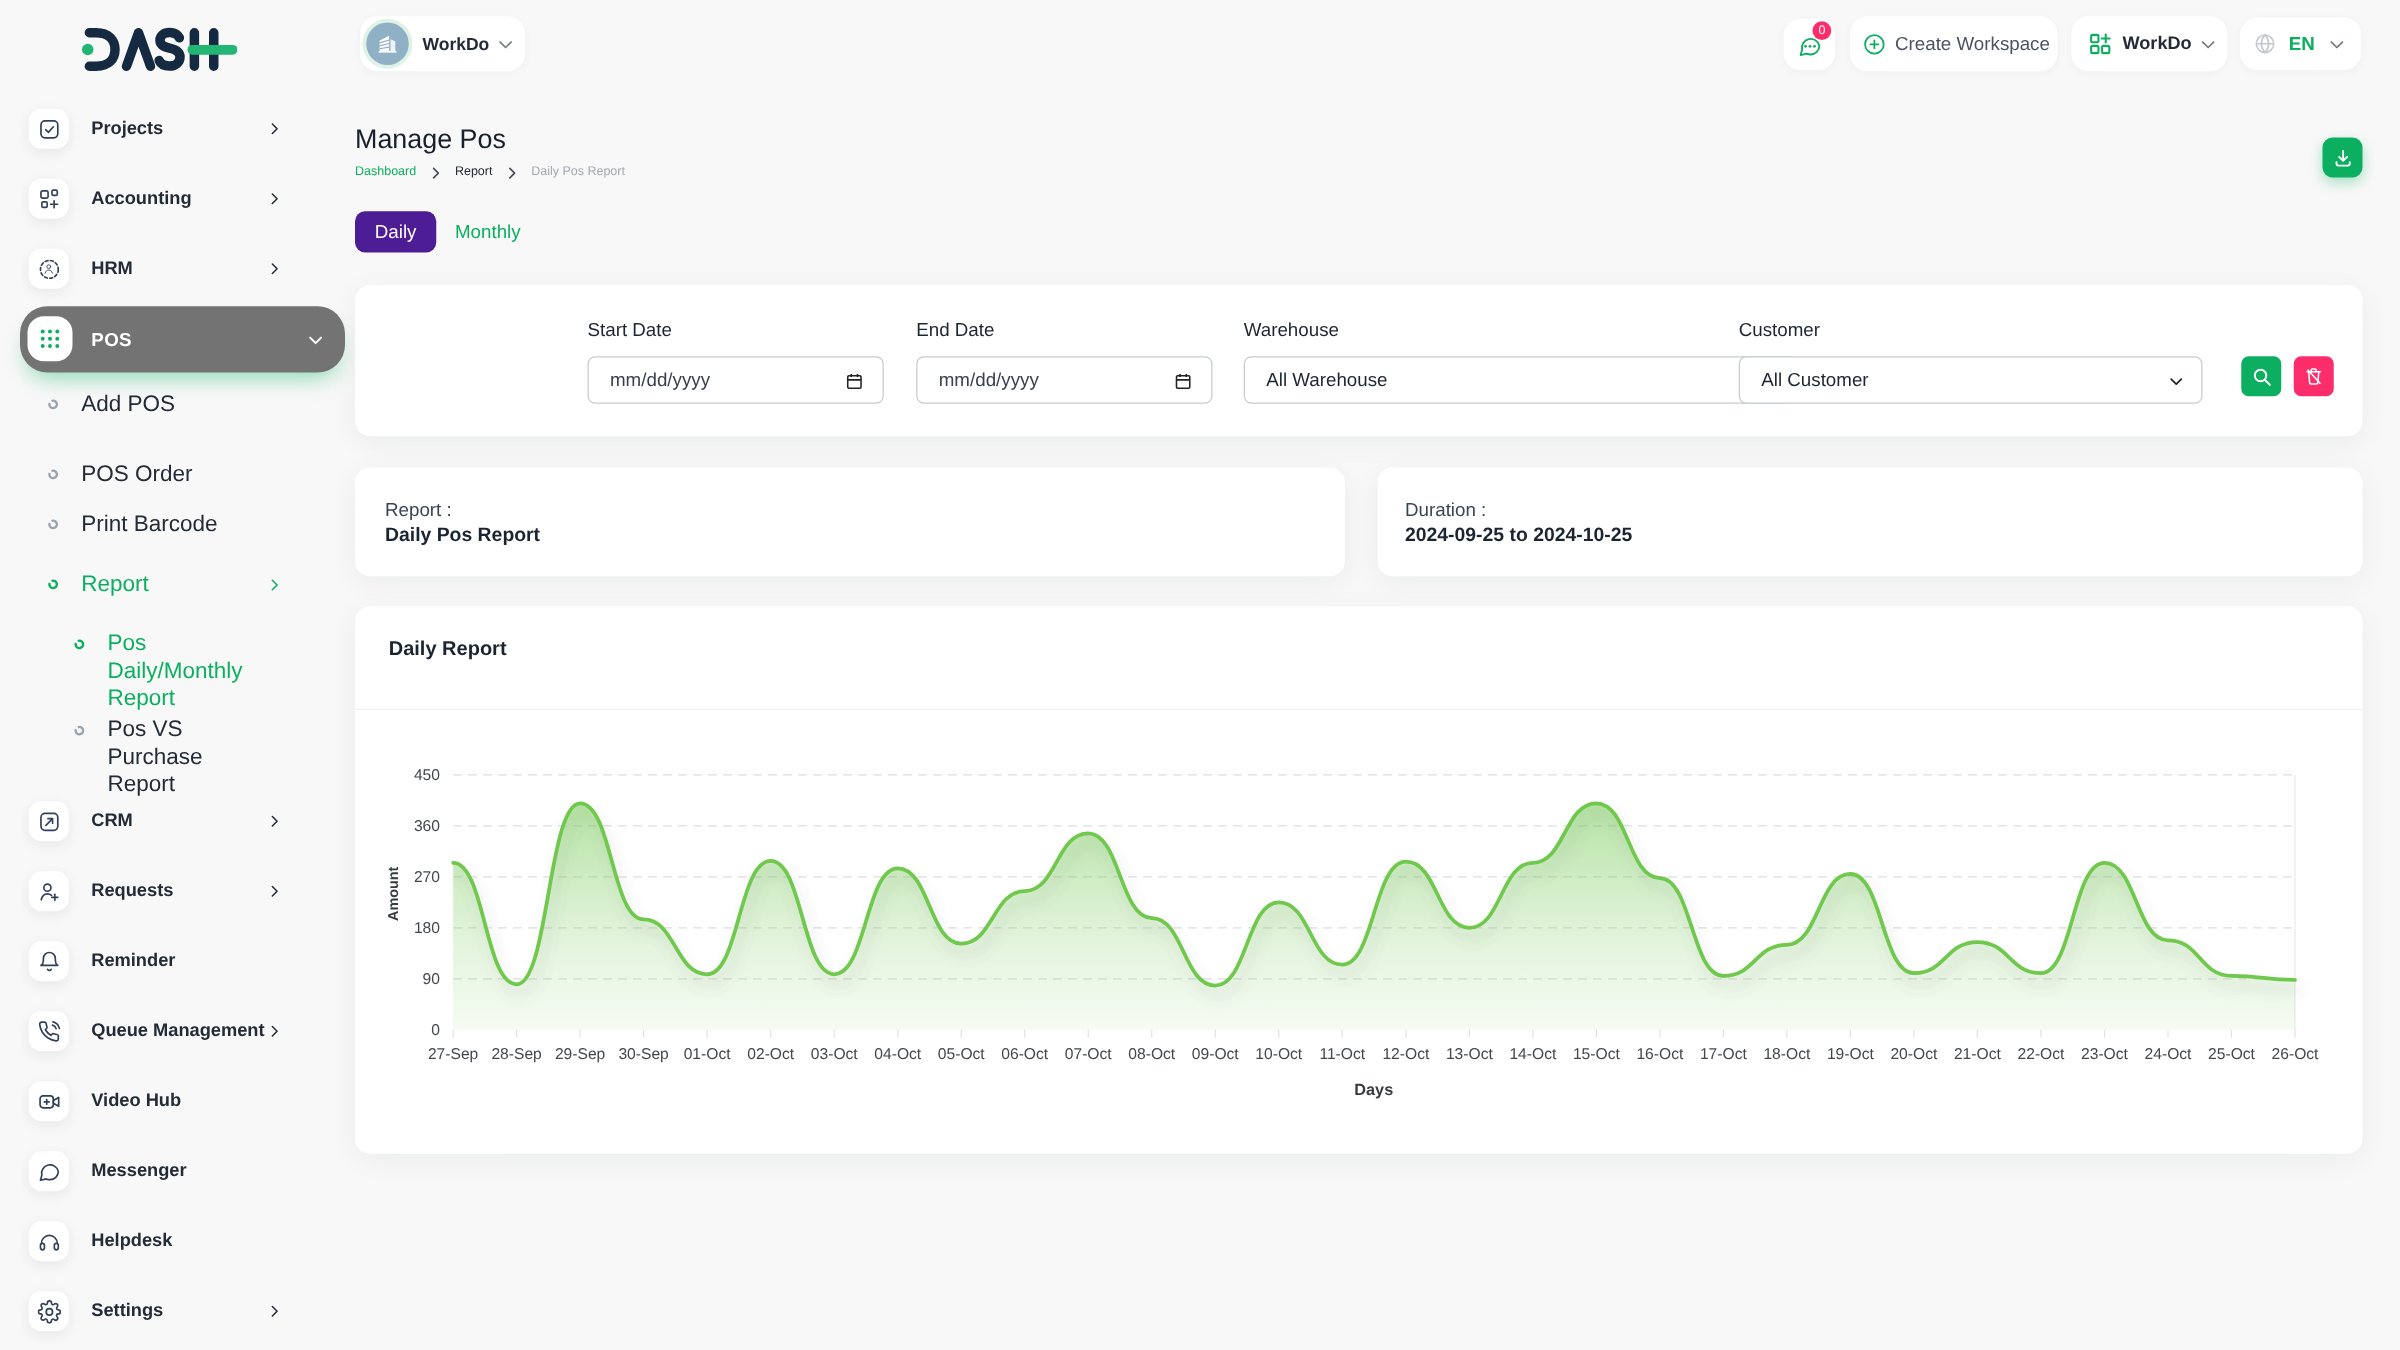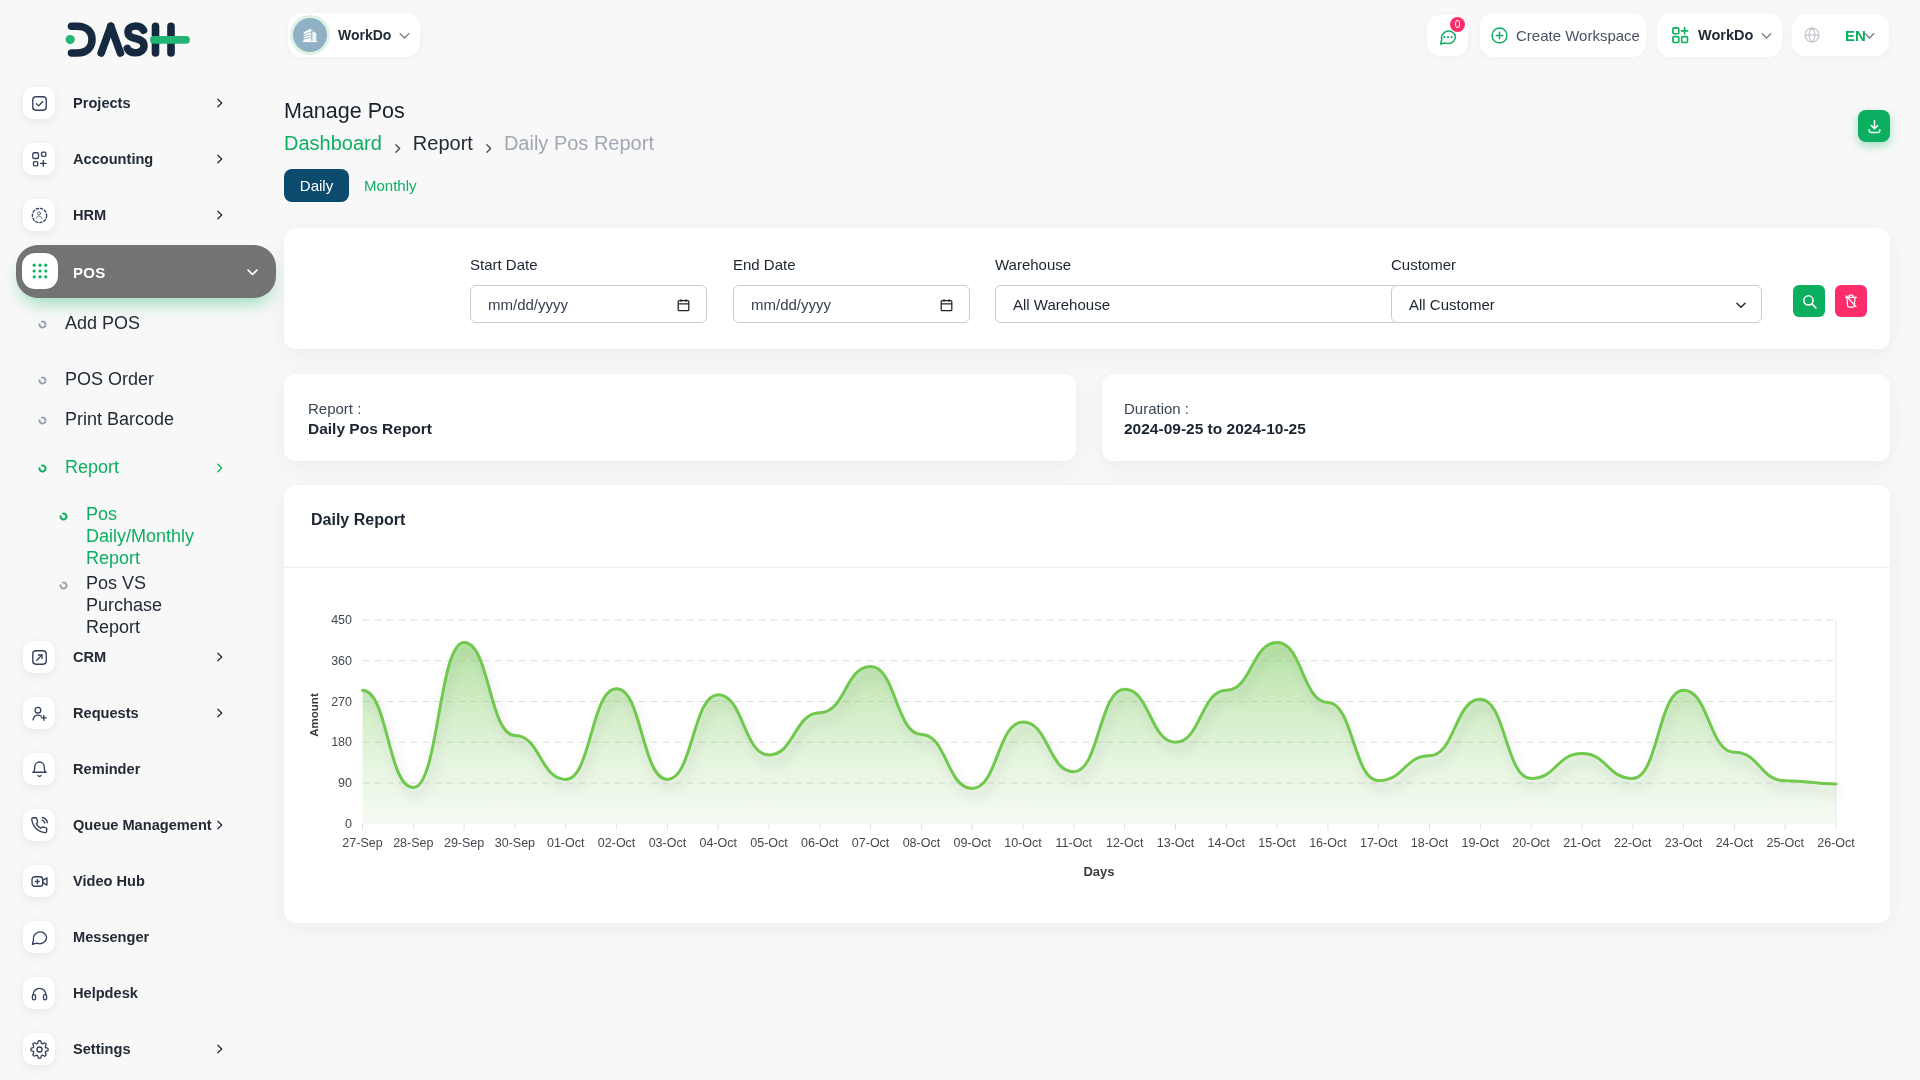"EN" span { margin-left: 24px -> 10px }
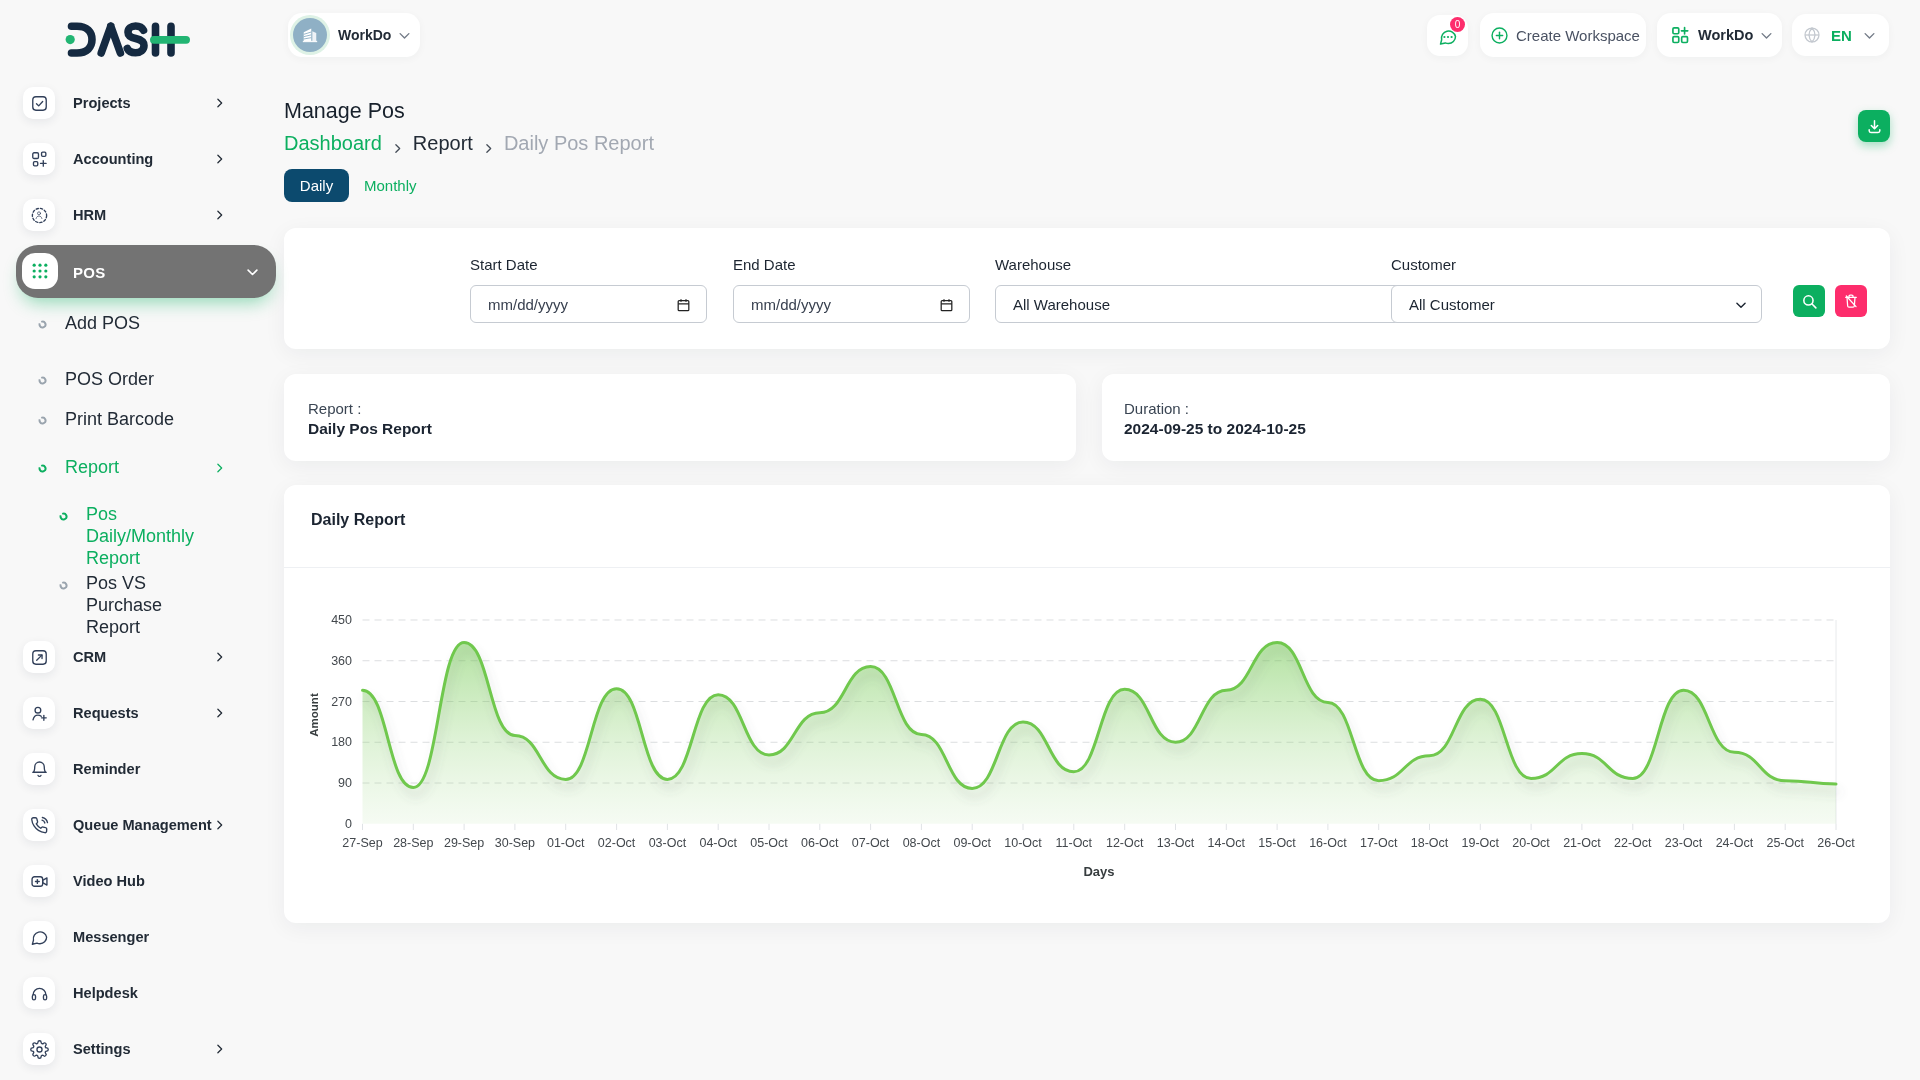"Dashboard" div.abs { align-items: flex-end -> flex-start; font-size: 20px -> 10px }
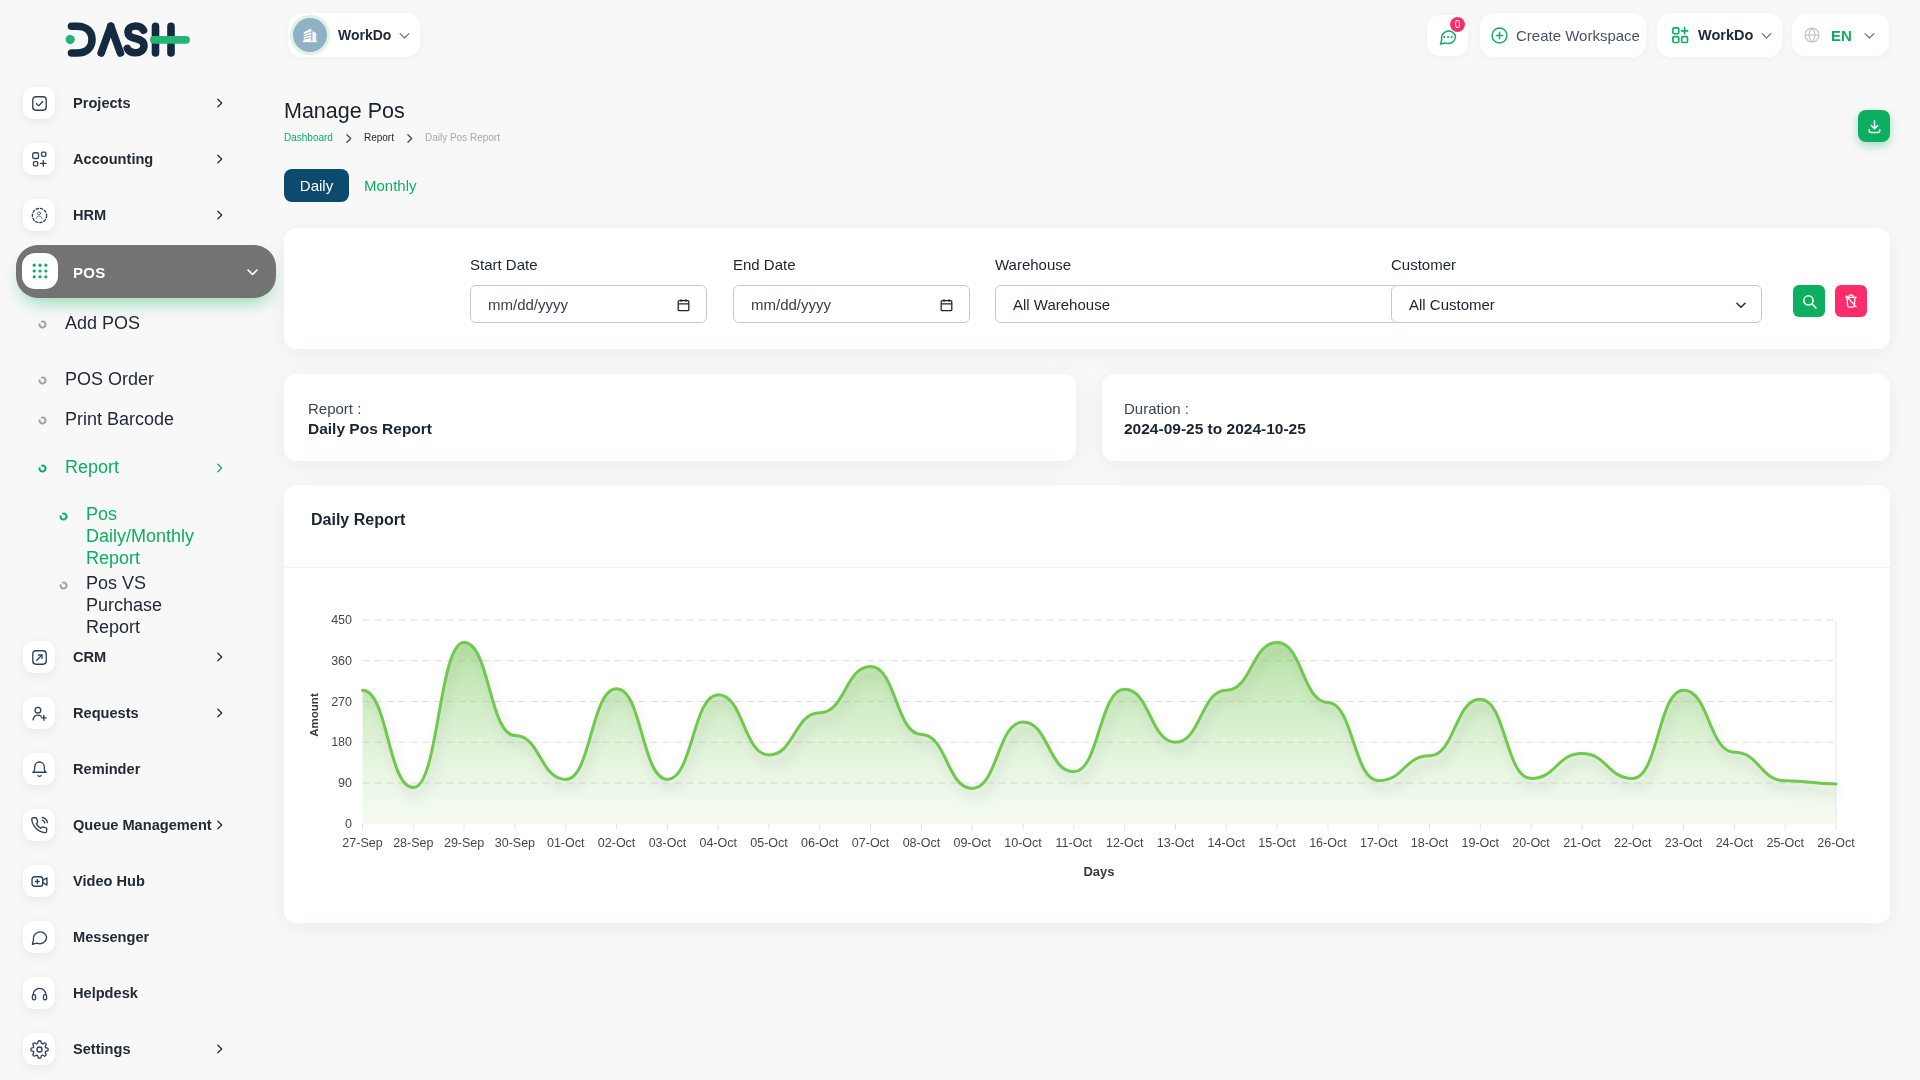"Daily" div.btn { background: #0c4a6e -> #4c1d95 }
